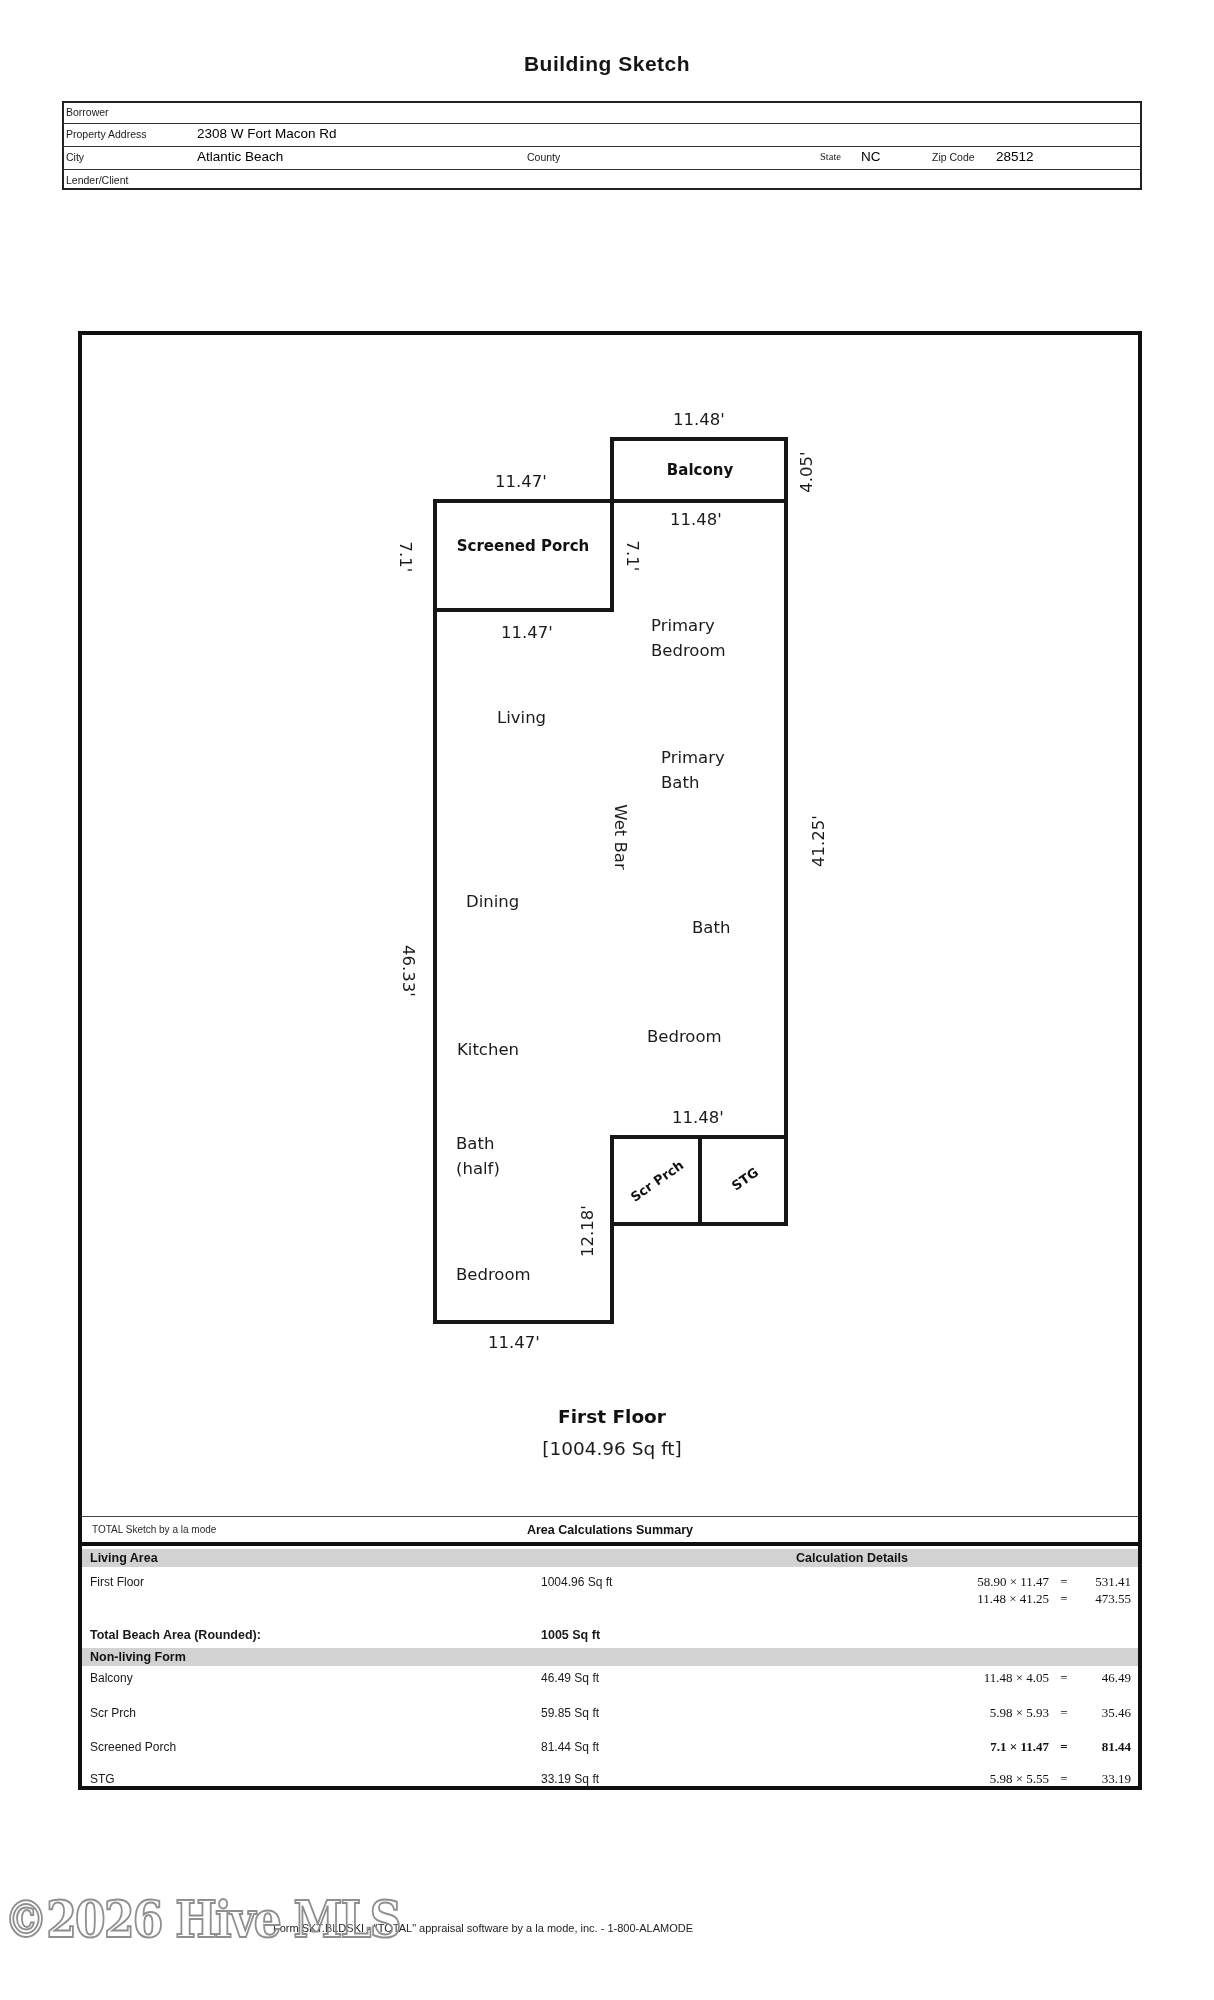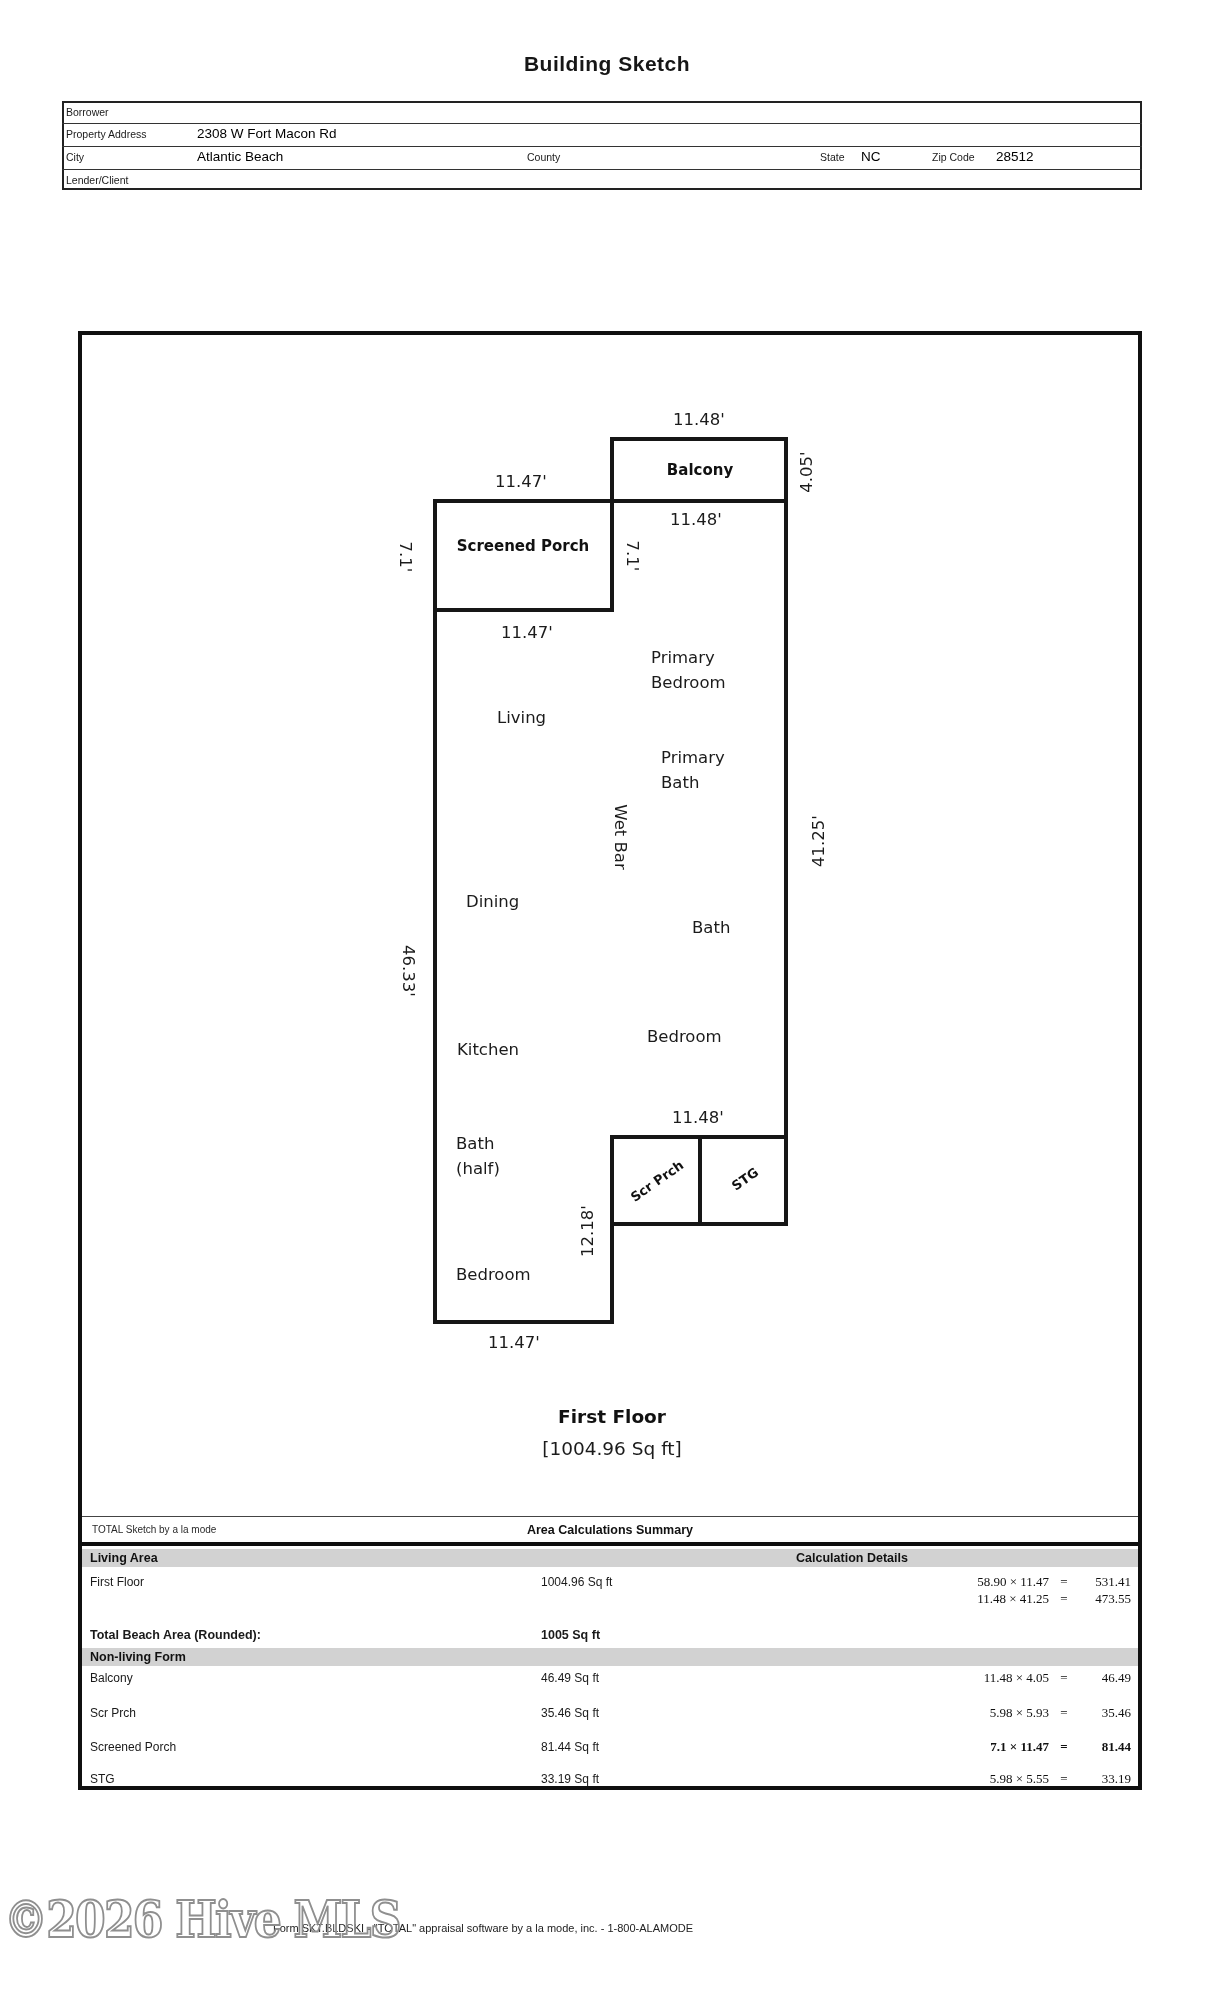"State" div.flabel { font-family: none -> Liberation Serif, serif }
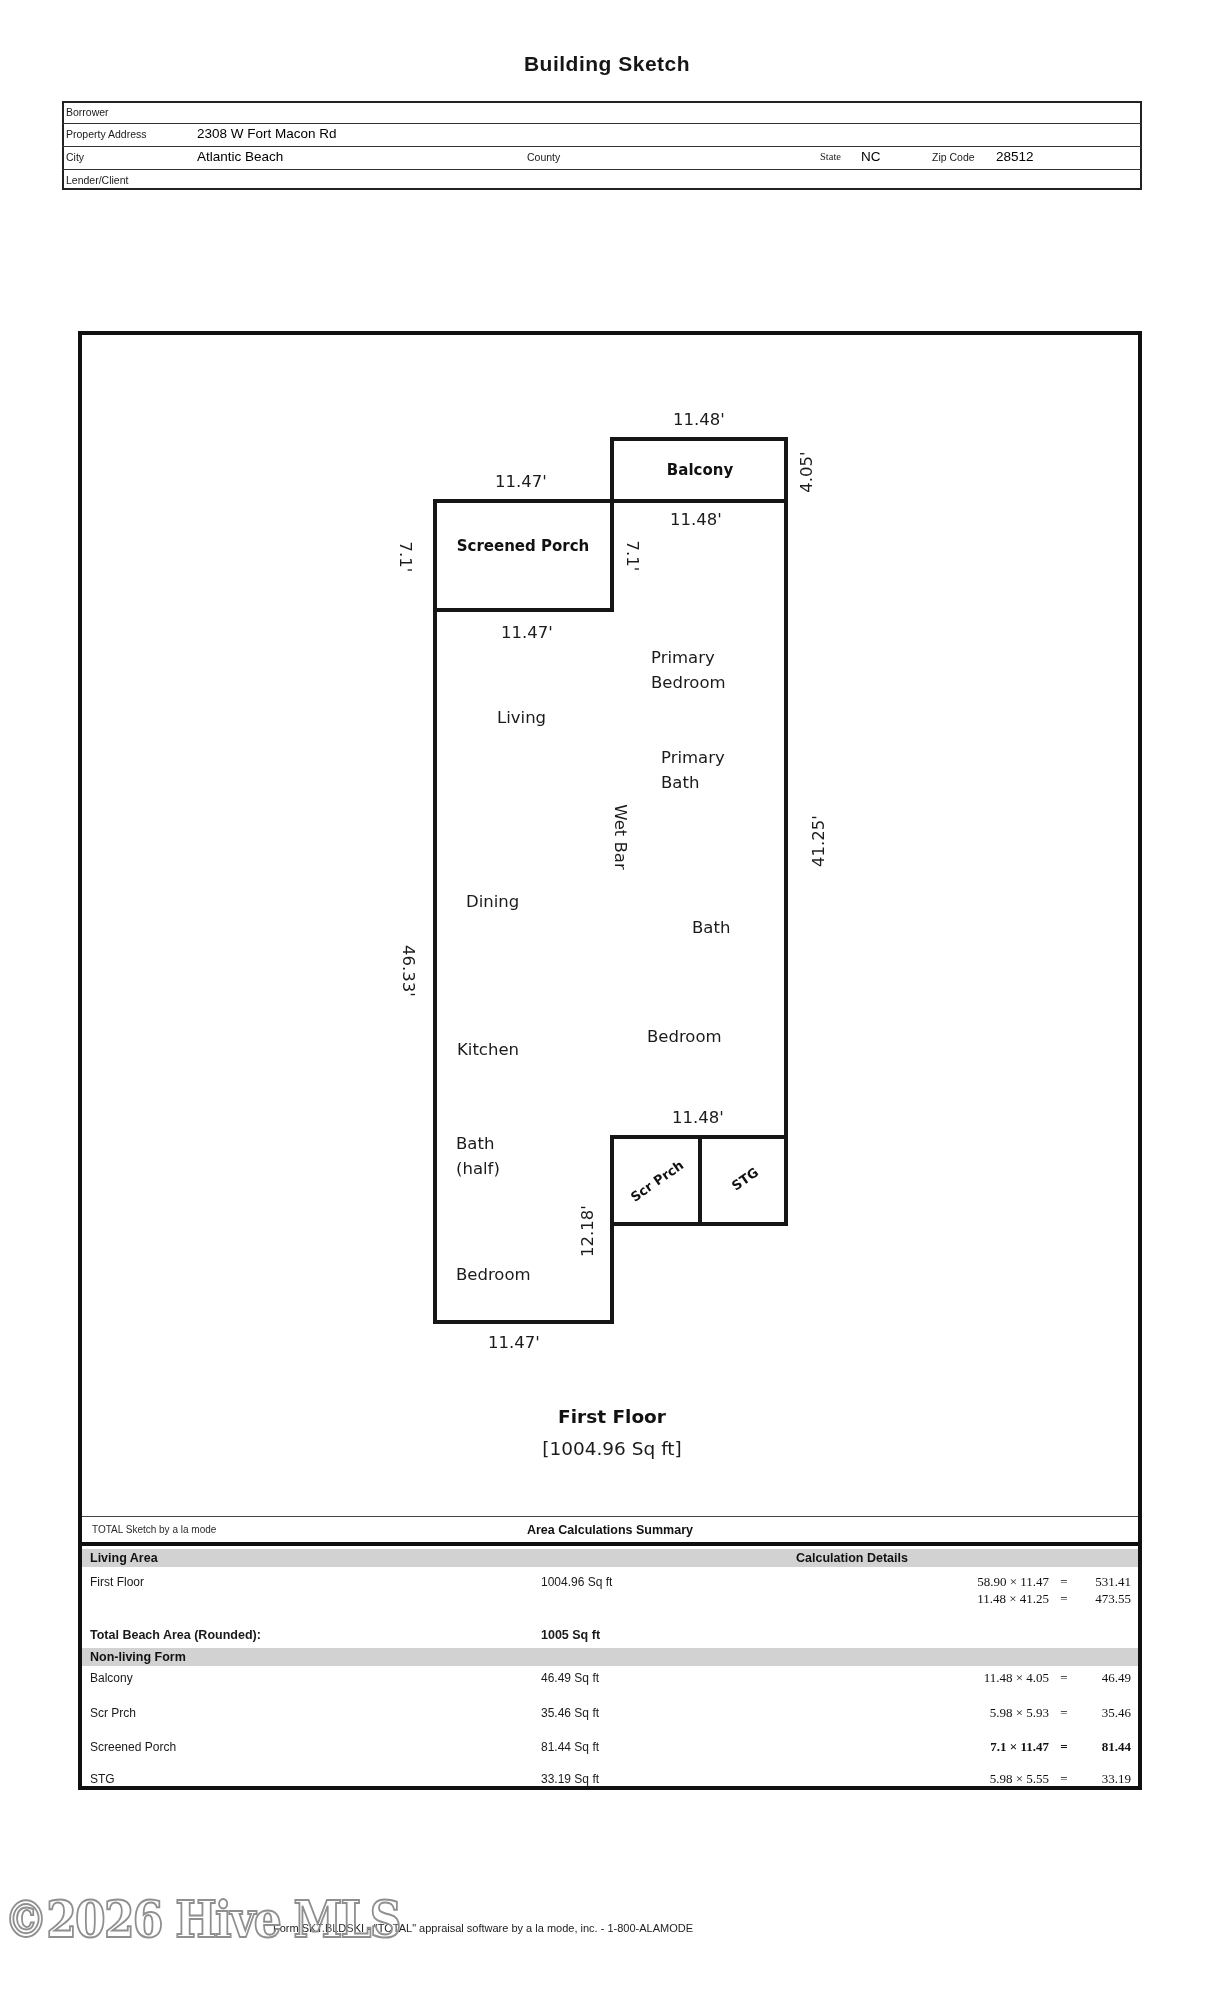"Primary Bedroom" div.room { margin-top: 32px -> none }
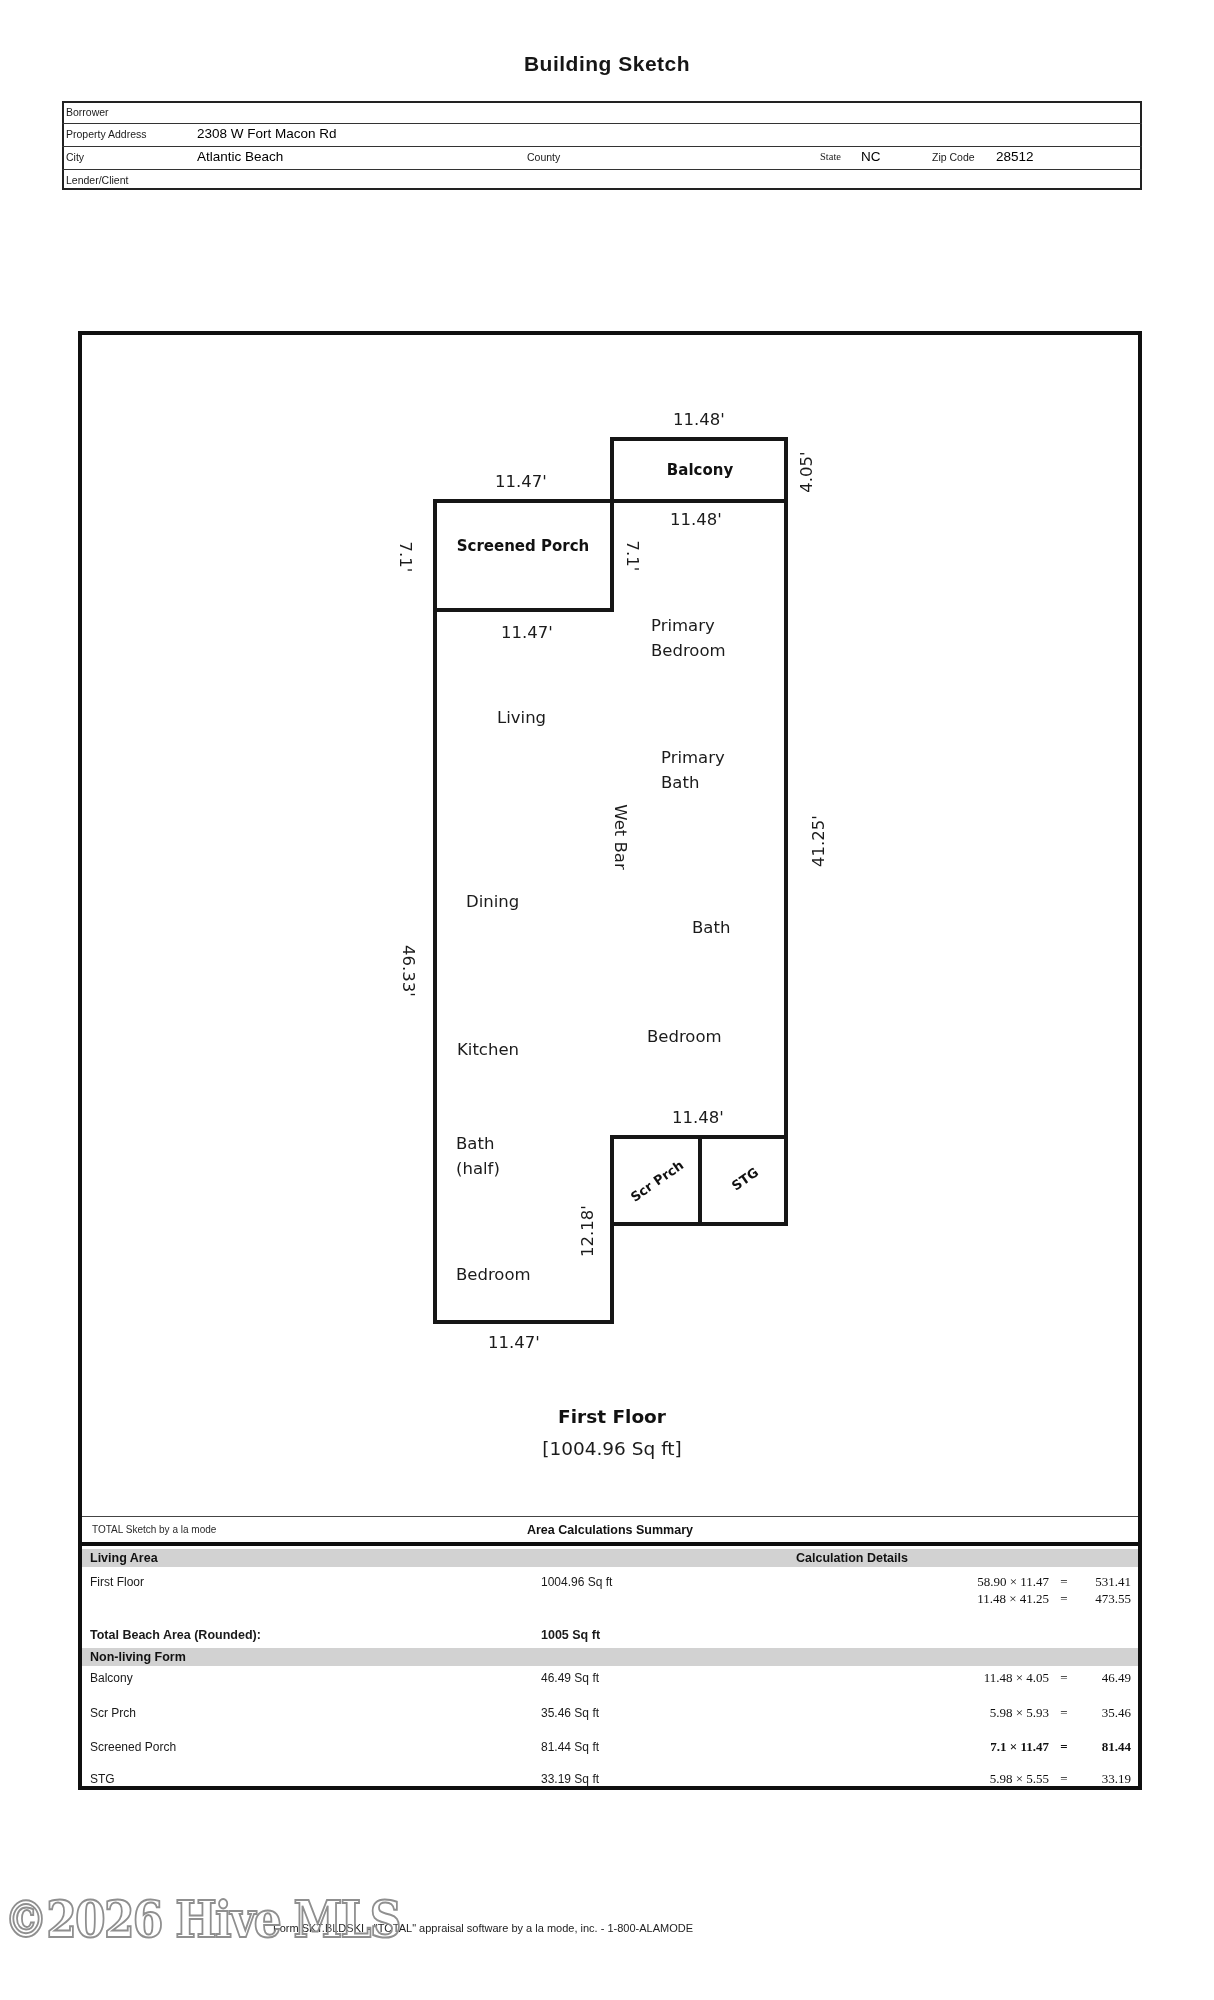"35.46 Sq ft" div.sum-area { text: 35.46 -> 59.85 }
